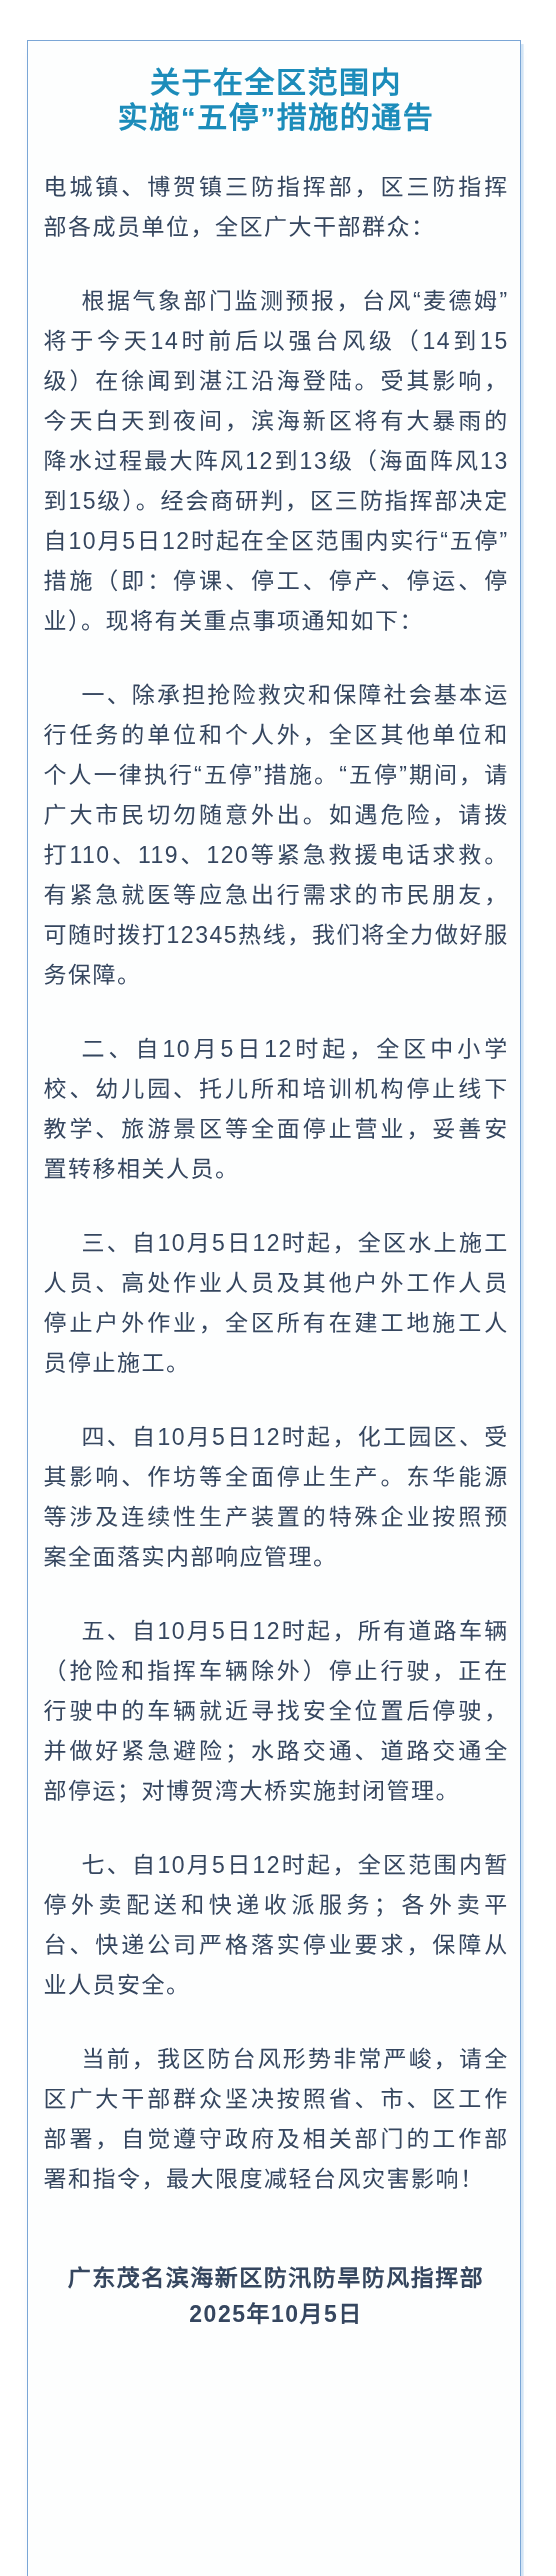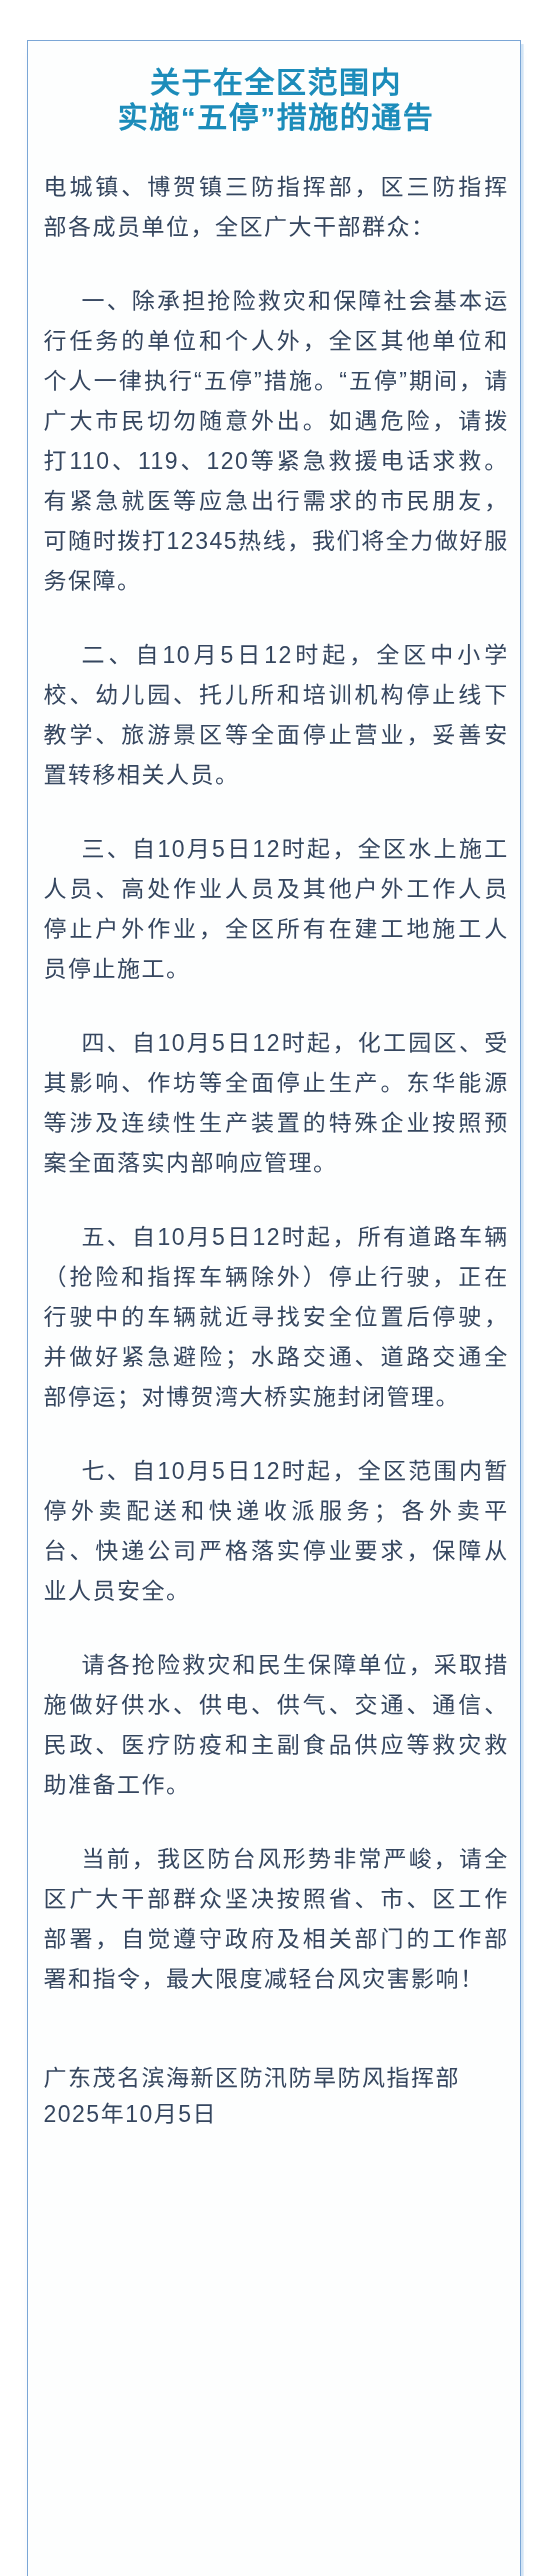"根据气象部门监测预报，台风“麦德姆”将于今天14时前后以强台风级（14到15级）" p { html: none -> <p>根据气象部门监测预报，台风“麦德姆”将于今天14时前后以强台风级（14到15级）在徐闻到湛江沿海登陆。受其影响，今天白天到夜间，滨海新区将有大暴雨的降水过程最大阵风12到13级（海面阵风13到15级）。经会商研判，区三防指挥部决定自10月5日12时起在全区范围内实行“五停”措施（即：停课、停工、停产、停运、停业）。现将有关重点事项通知如下：</p> }
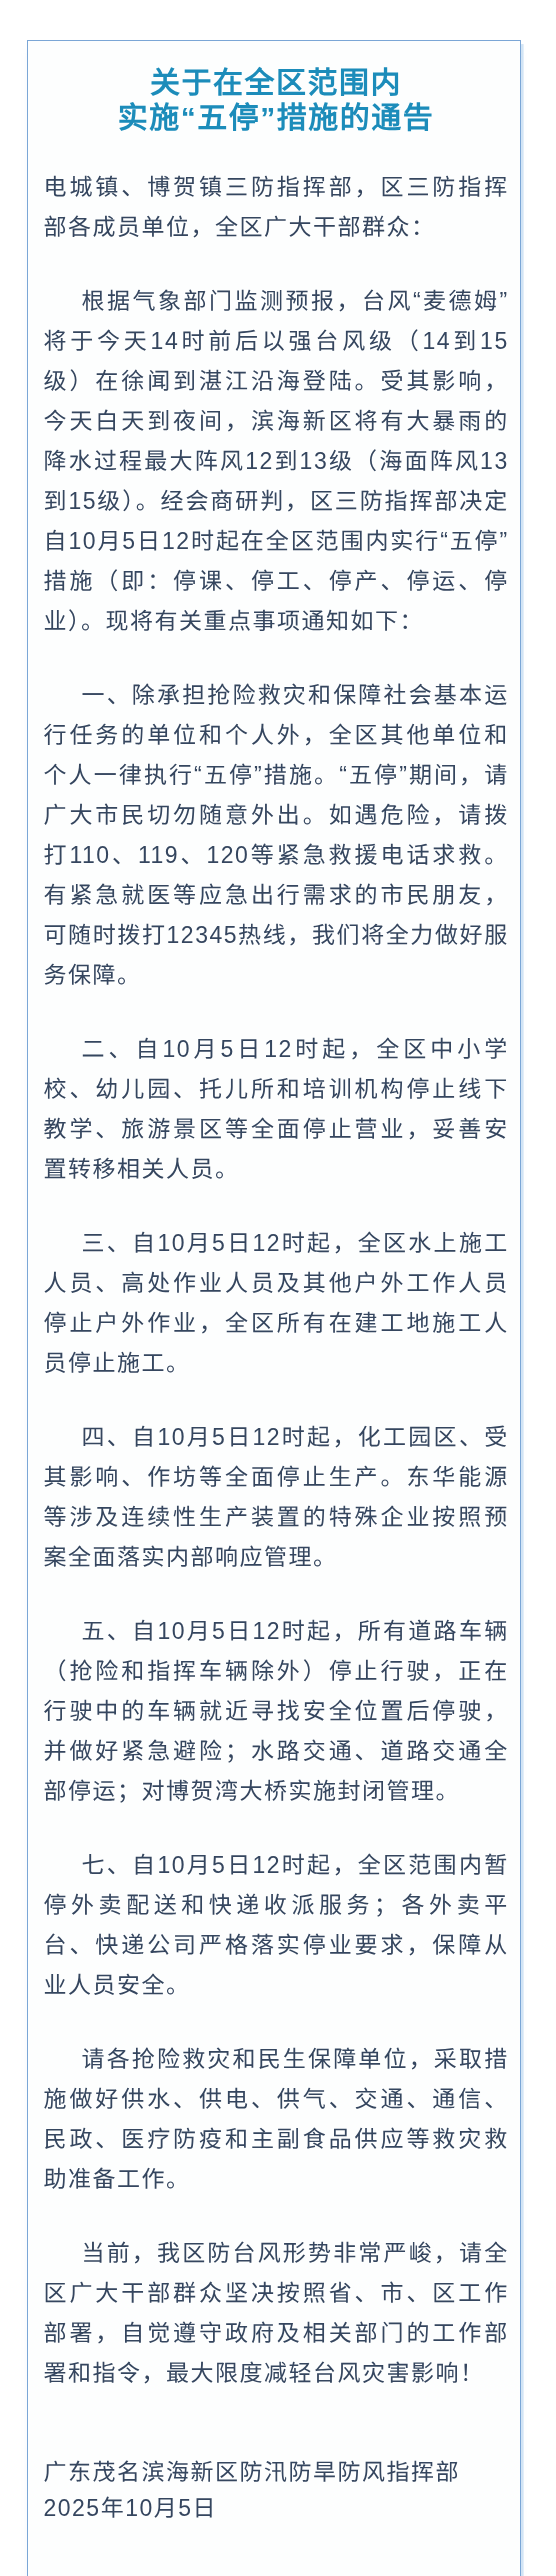"请各抢险救灾和民生保障单位，采取措施做好供水、供电、供气、交通、通信、民政、医疗" p { html: <p>请各抢险救灾和民生保障单位，采取措施做好供水、供电、供气、交通、通信、民政、医疗防疫和主副食品供应等救灾救助准备工作。</p> -> none }
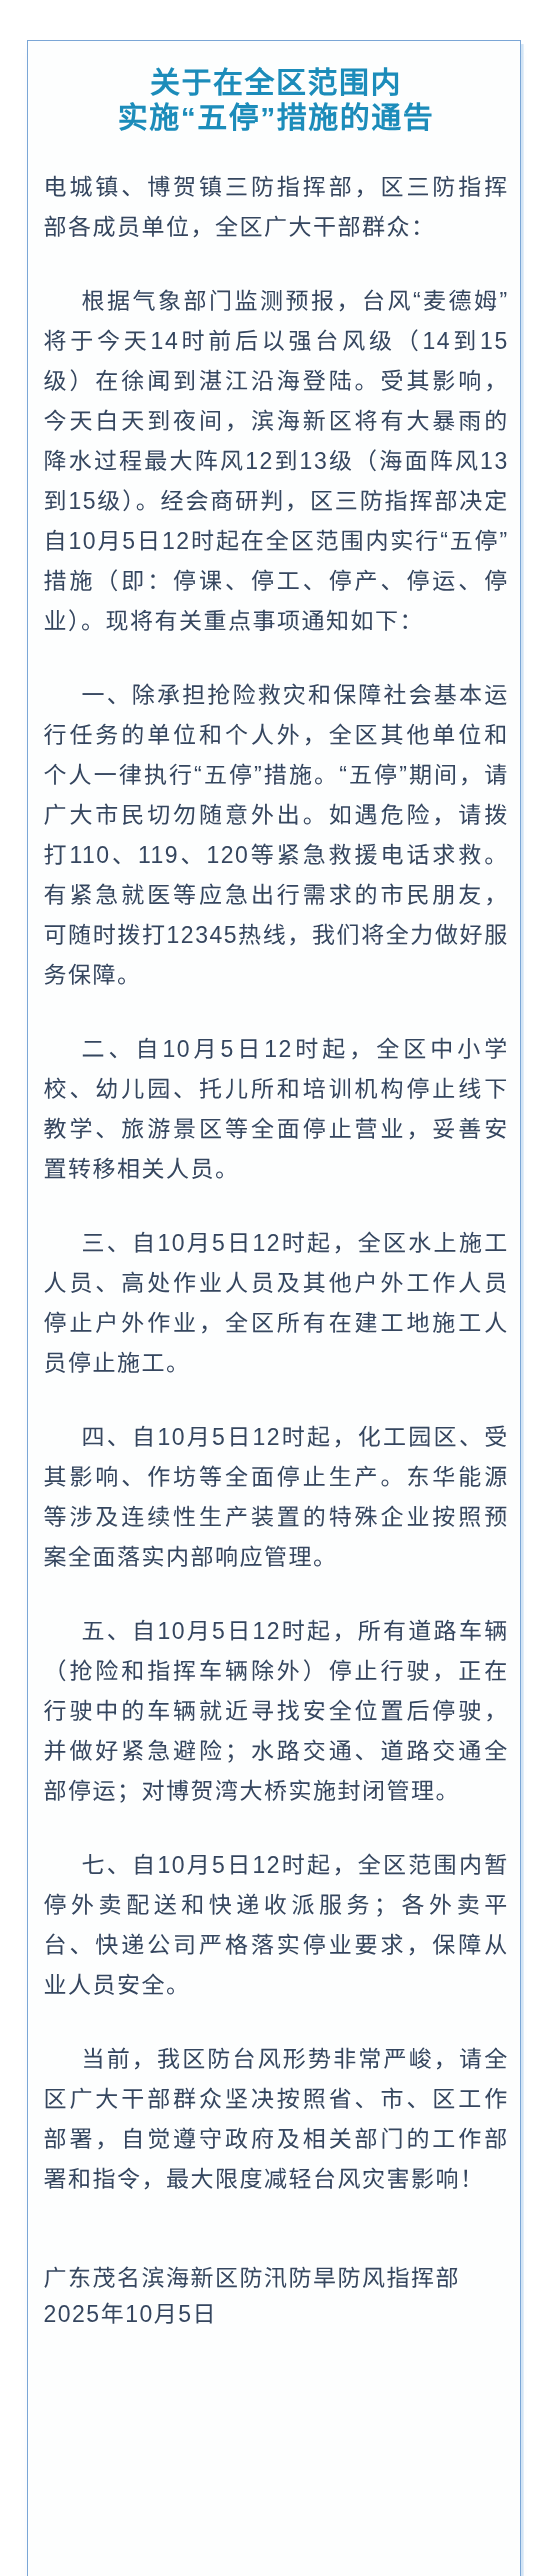"广东茂名滨海新区防汛防旱防风指挥部" .notice-footer { font-weight: 400 -> 700; text-align: left -> center }
